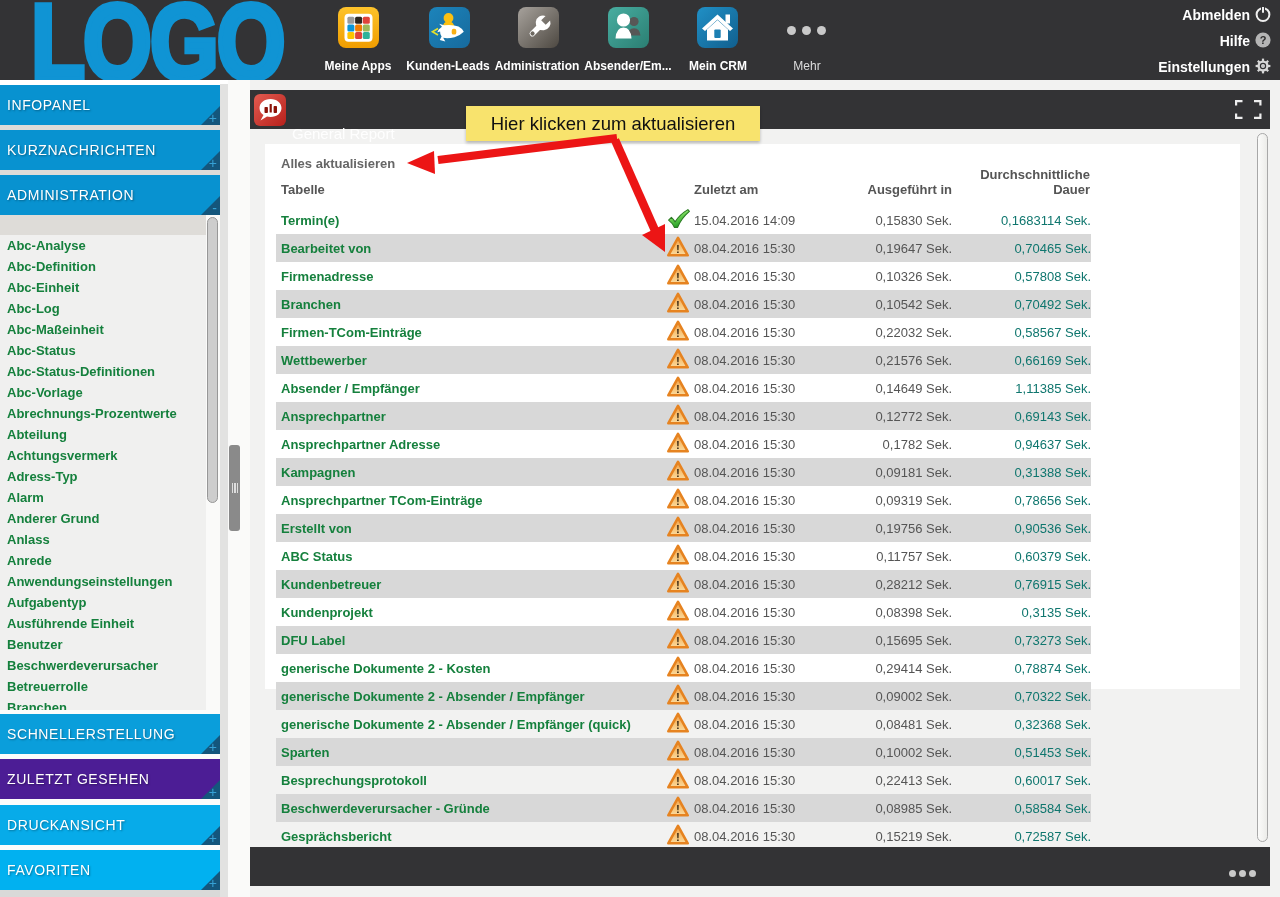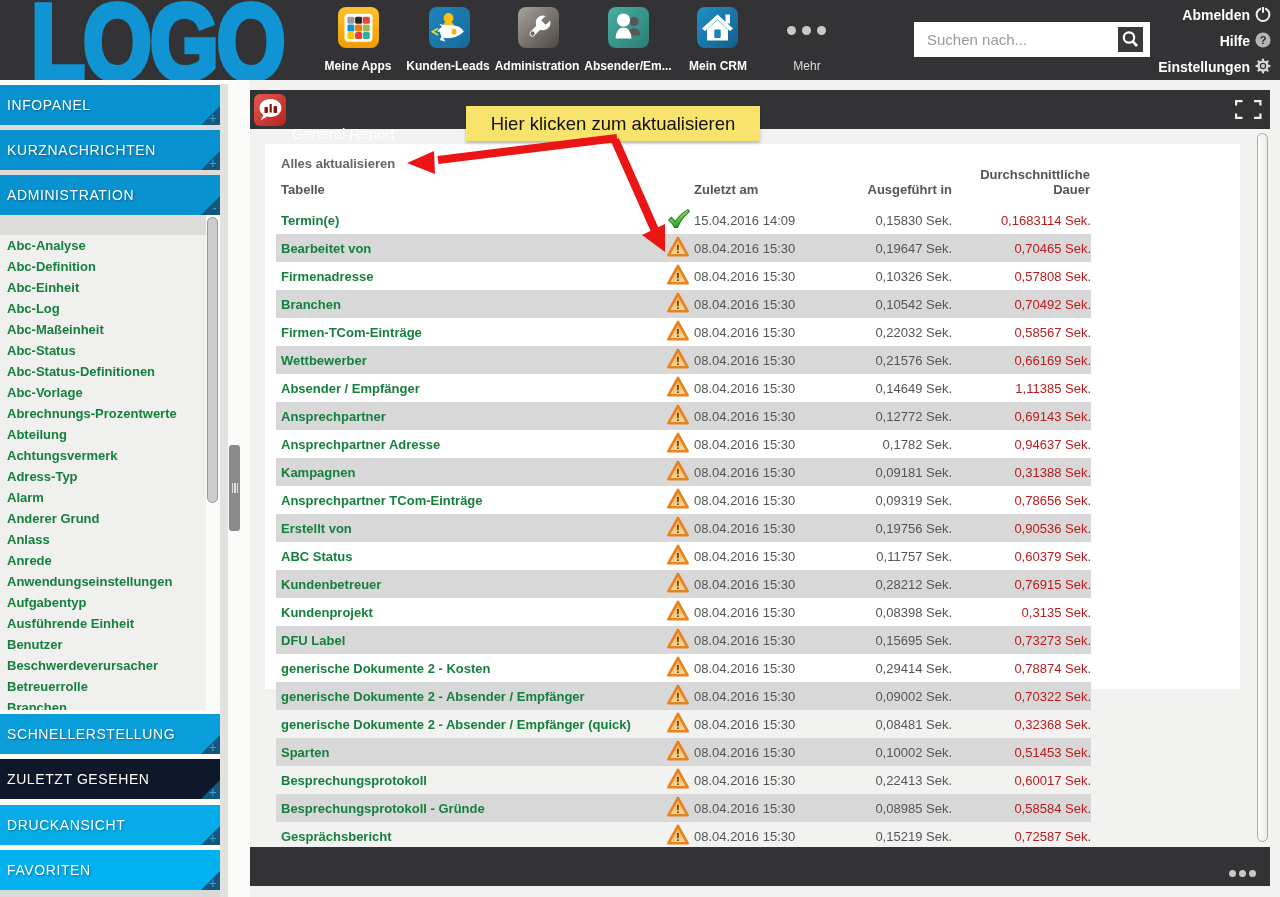"Suchen nach..." div { html: <div> <span>Suchen nach...</span> <div> <svg> <circle></circle> <line></line> </svg> </div> </div> -> none }
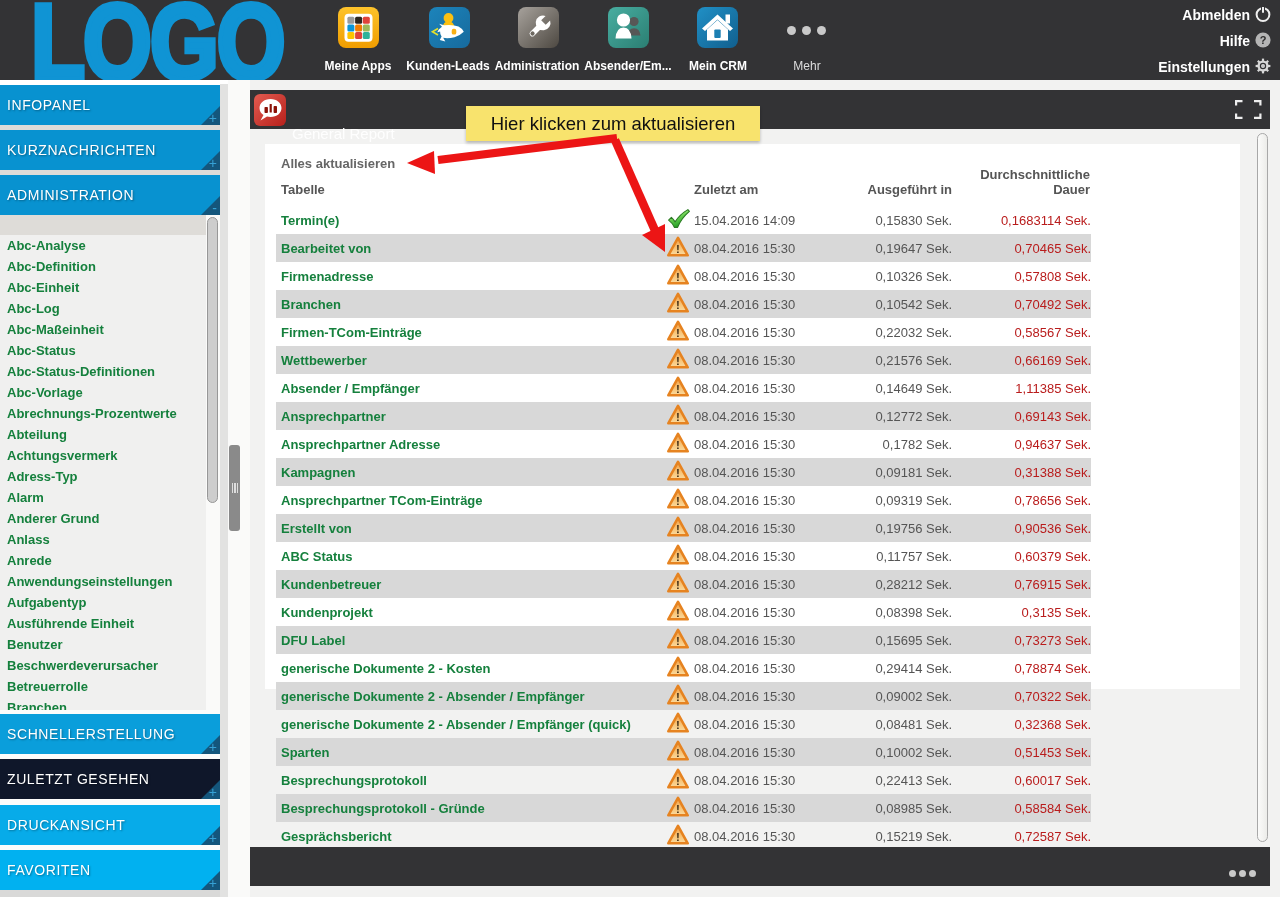"0,1683114 Sek." .v2 { color: #b91c1c -> #0f766e }
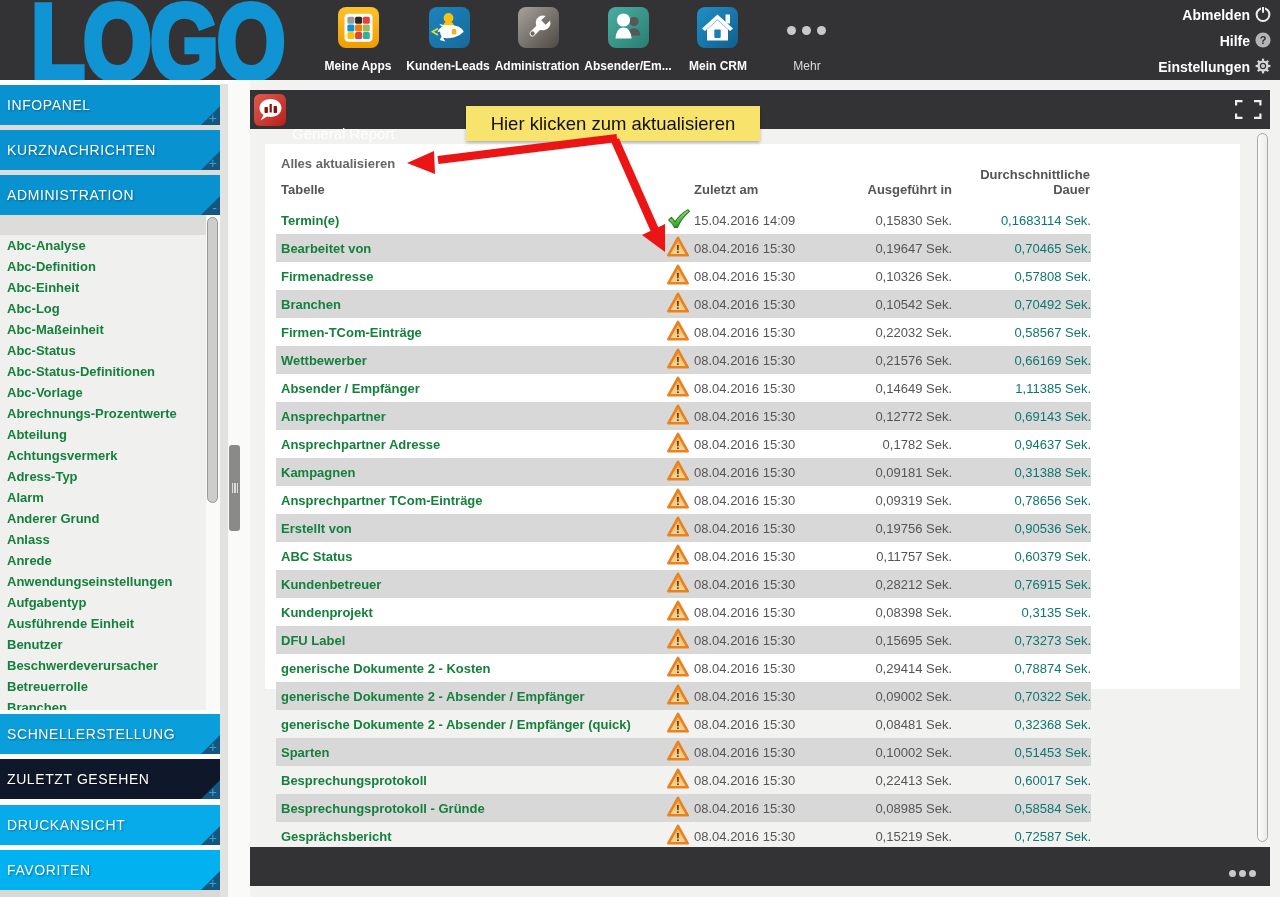"ZULETZT GESEHEN" div.panel { background: #0f172a -> #4c1d95 }
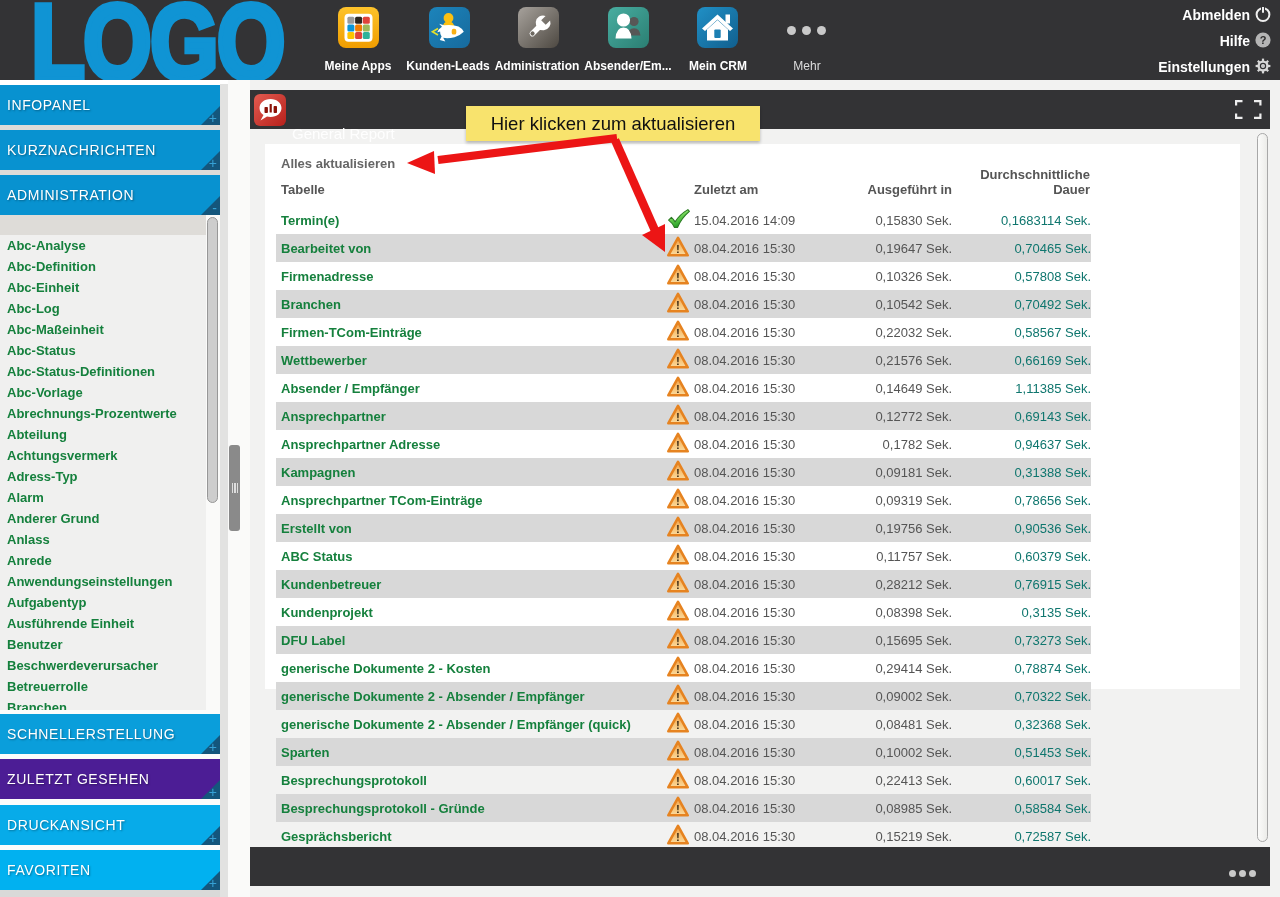"Besprechungsprotokoll - Gründe" span.rn { text: Besprechungsprotokoll -> Beschwerdeverursacher }
